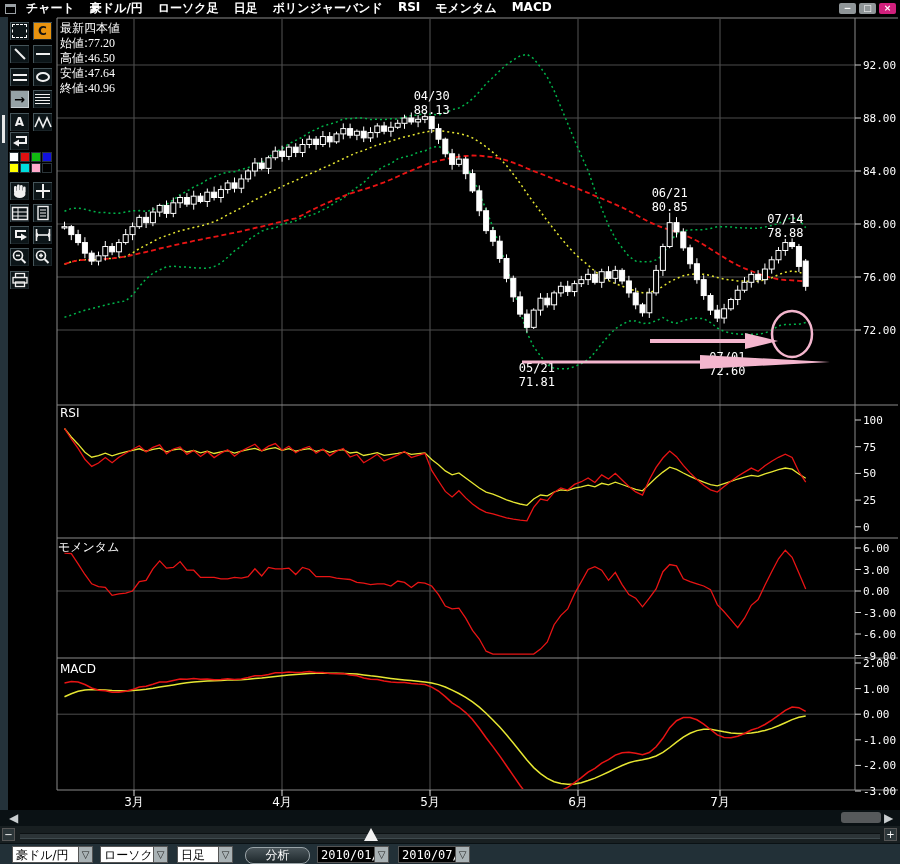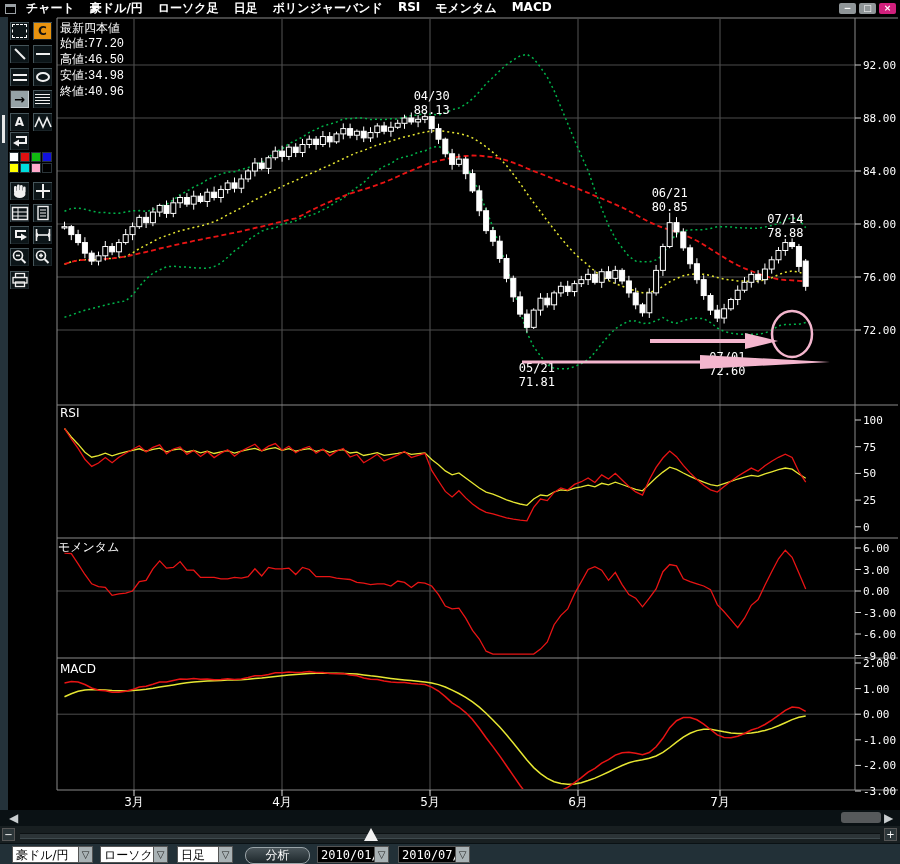"77.20" .num { font-family: Liberation Mono, monospace -> Liberation Serif, serif }
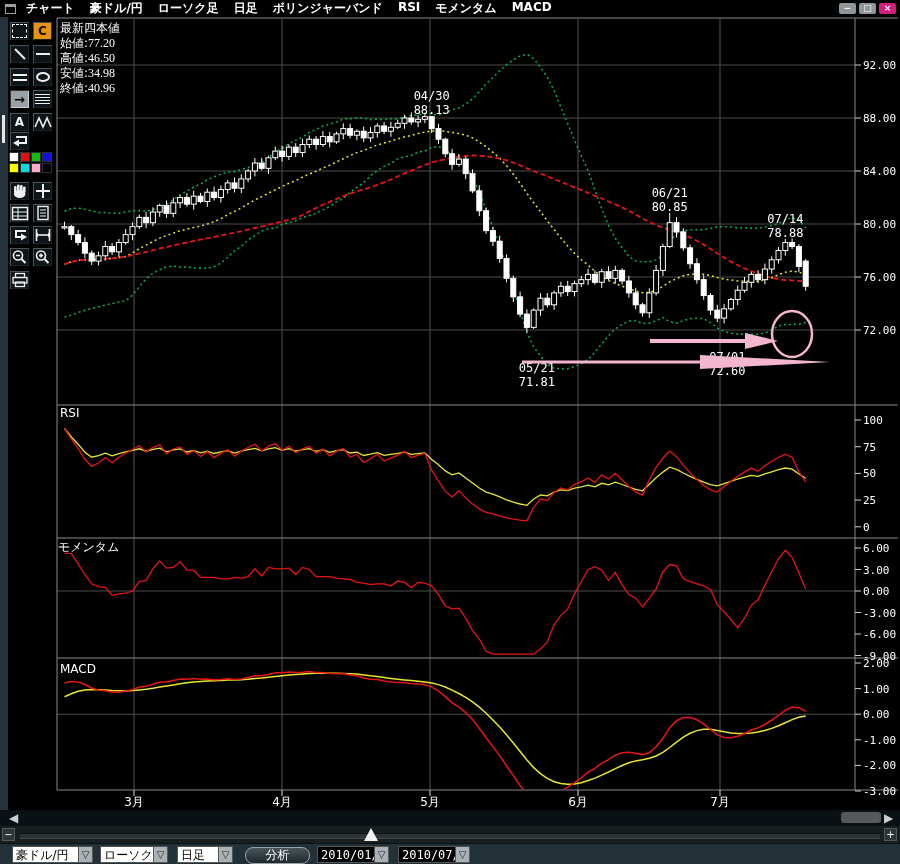"34.98" span.num { text: 34.98 -> 47.64 }
